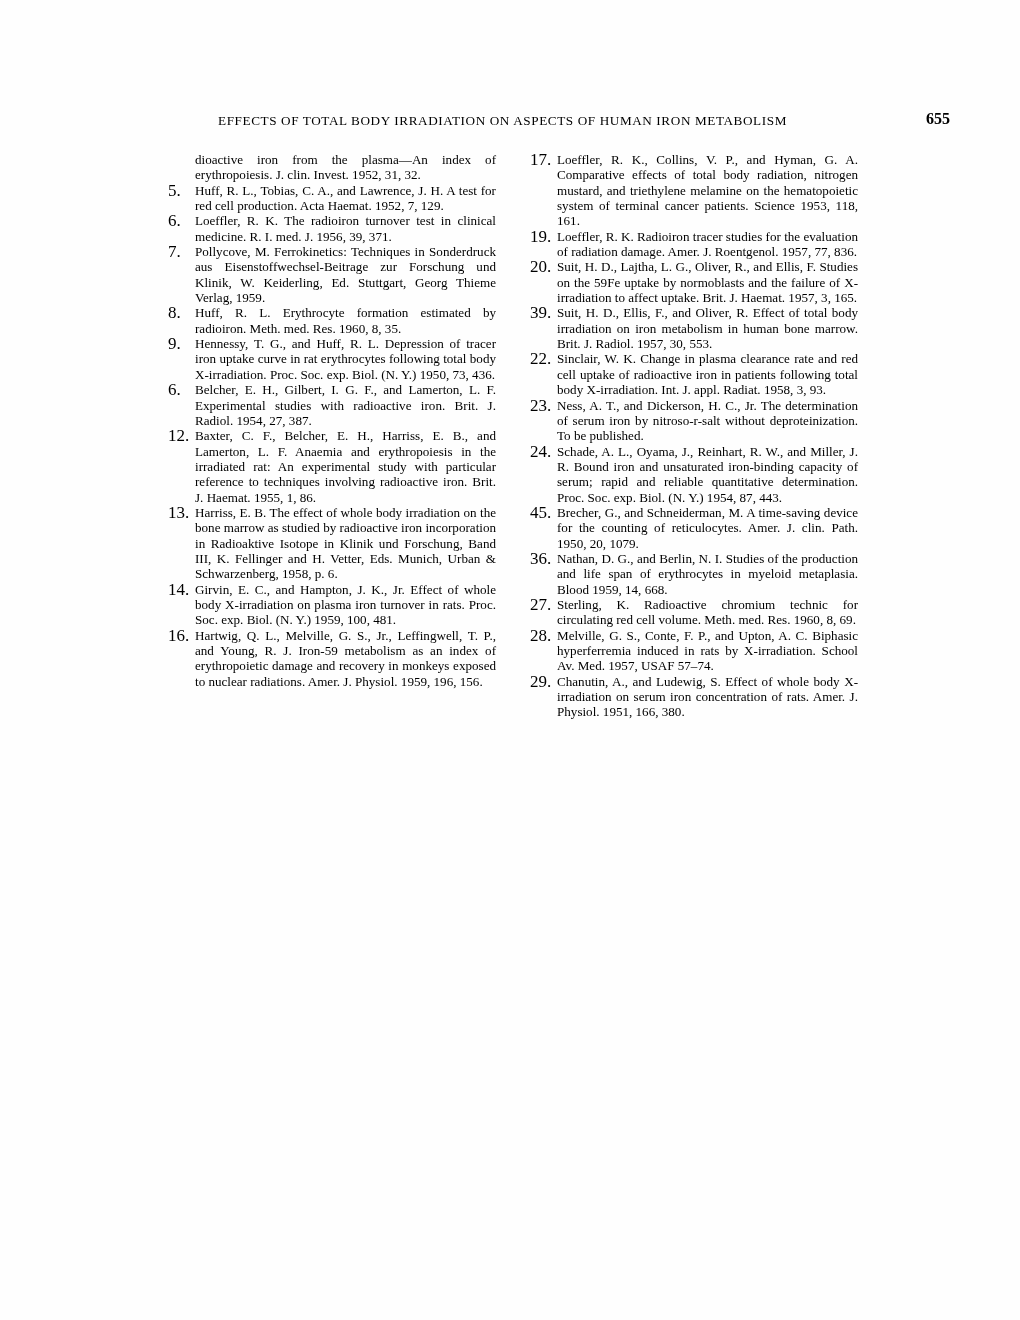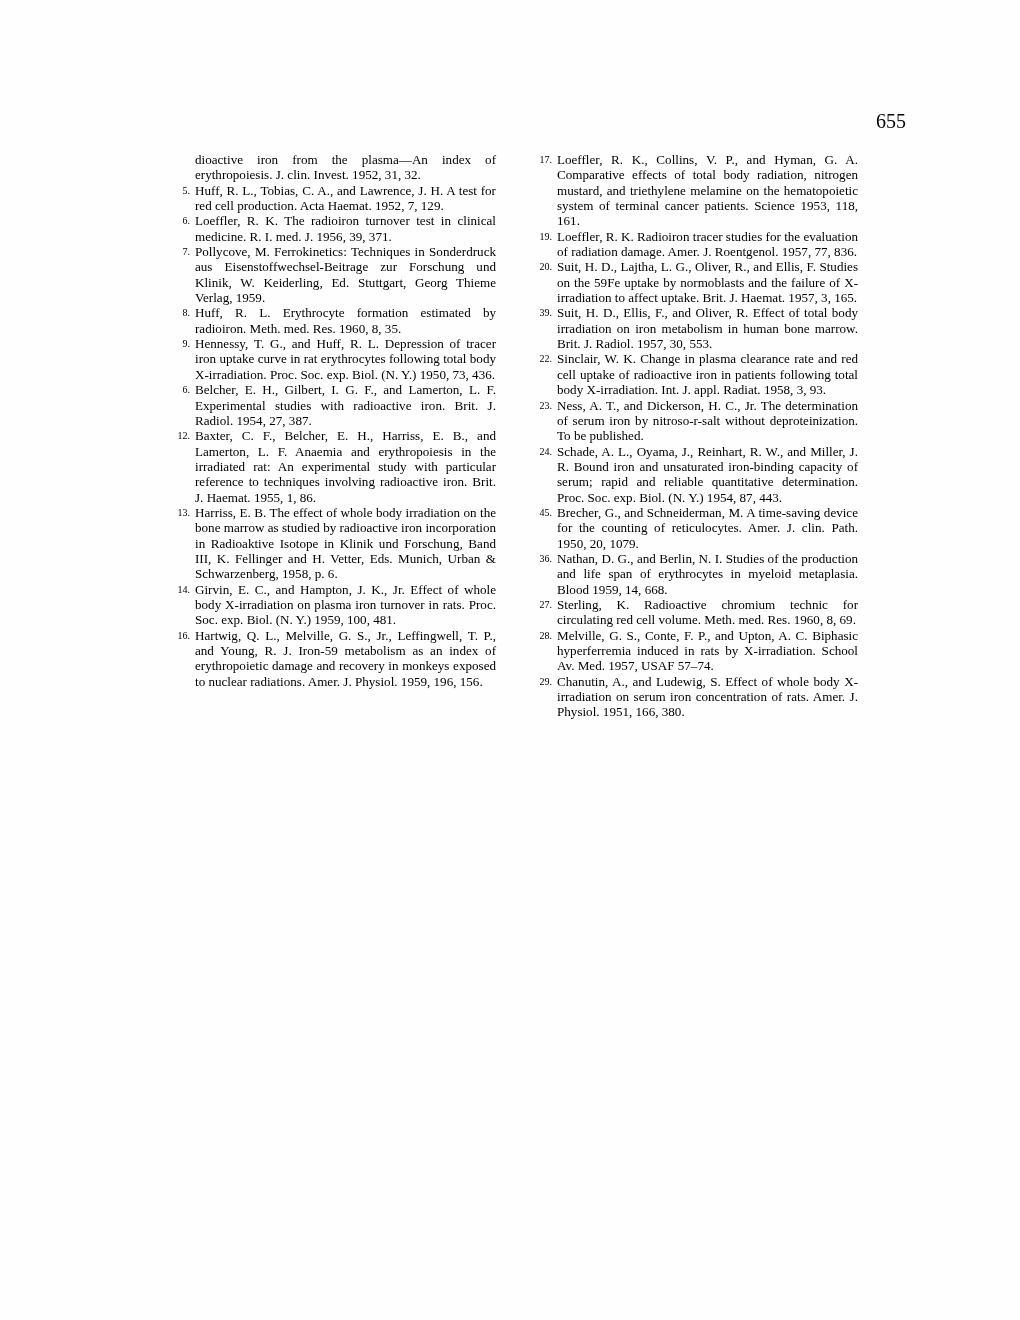"EFFECTS OF TOTAL BODY IRRADIATION" div.running-head { html: none -> <div> <span>EFFECTS OF TOTAL BODY IRRADIATION ON ASPECTS OF HUMAN IRON METABOLISM</span> </div> }
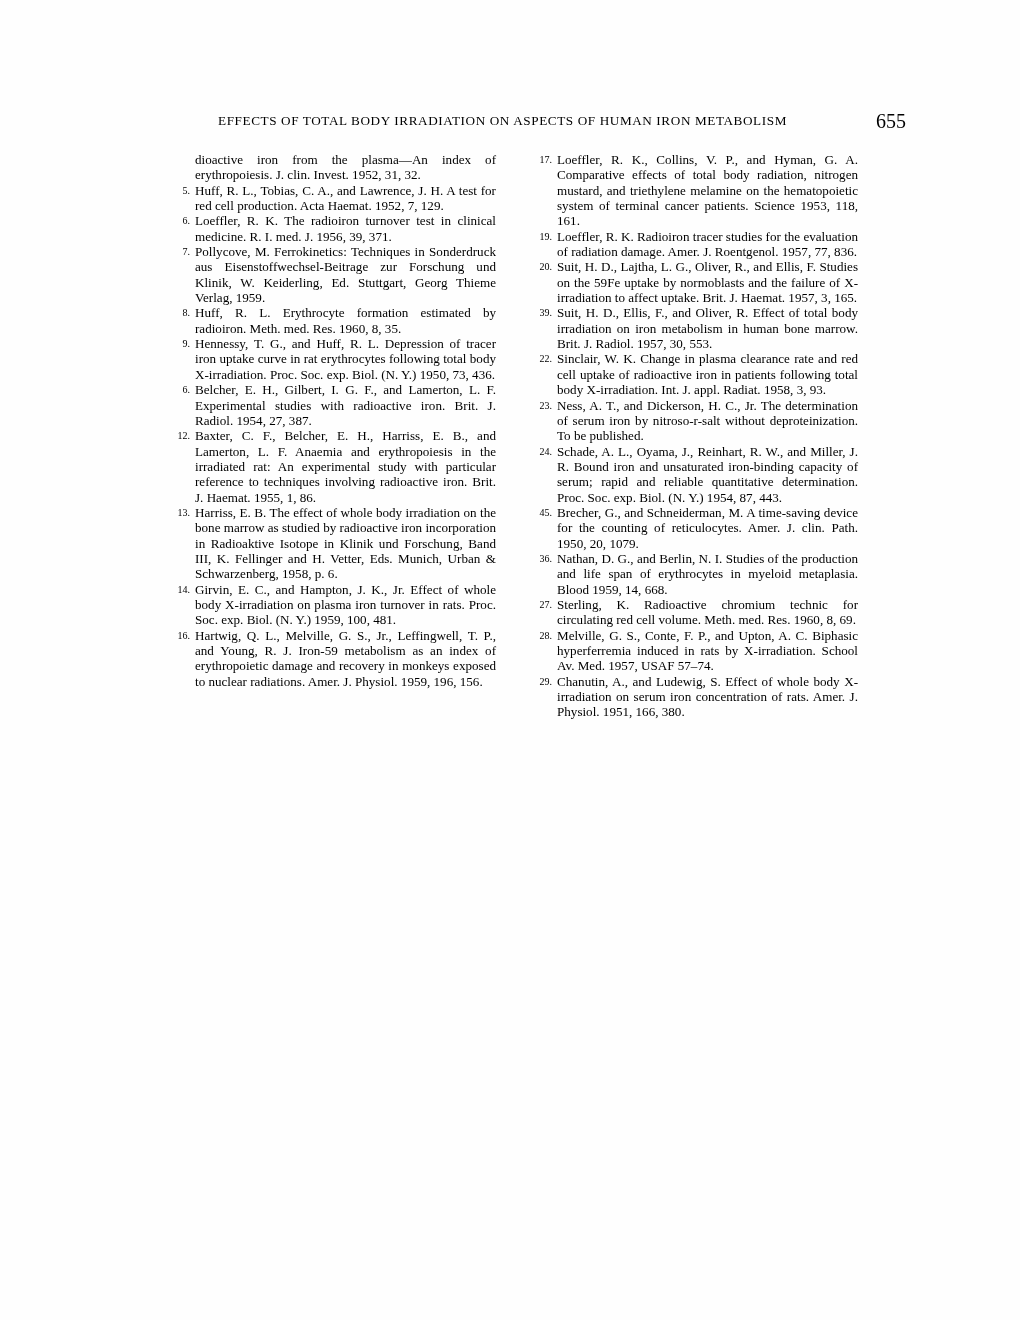"655" .folio { font-size: 20px -> 16px; font-weight: normal -> bold; left: 876px -> 926px }
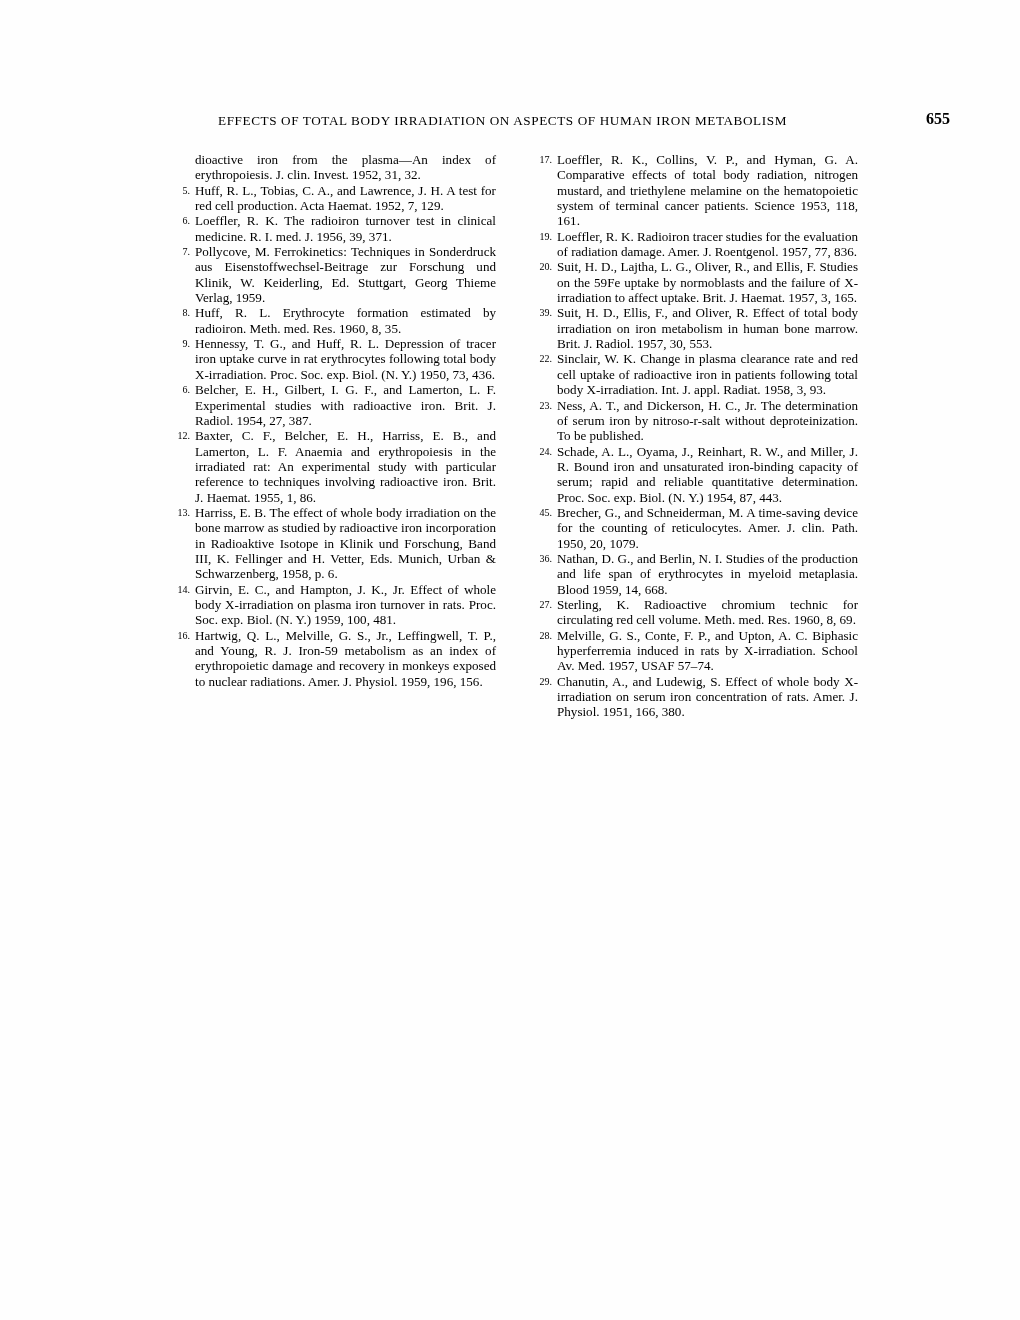"17." .ref .num { font-size: 10px -> 17px; text-align: right -> none }
